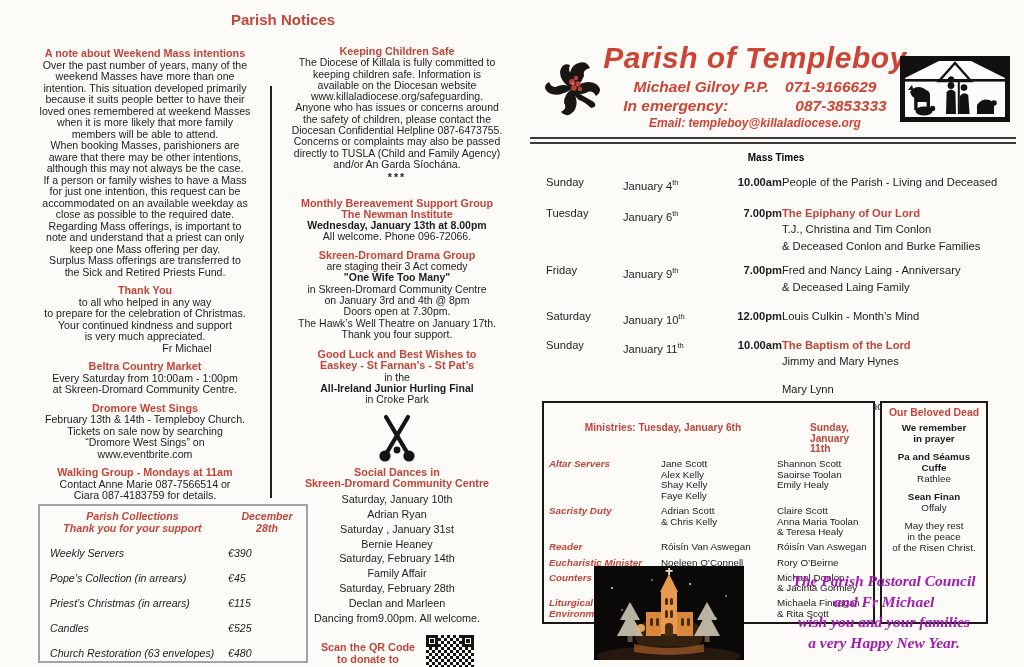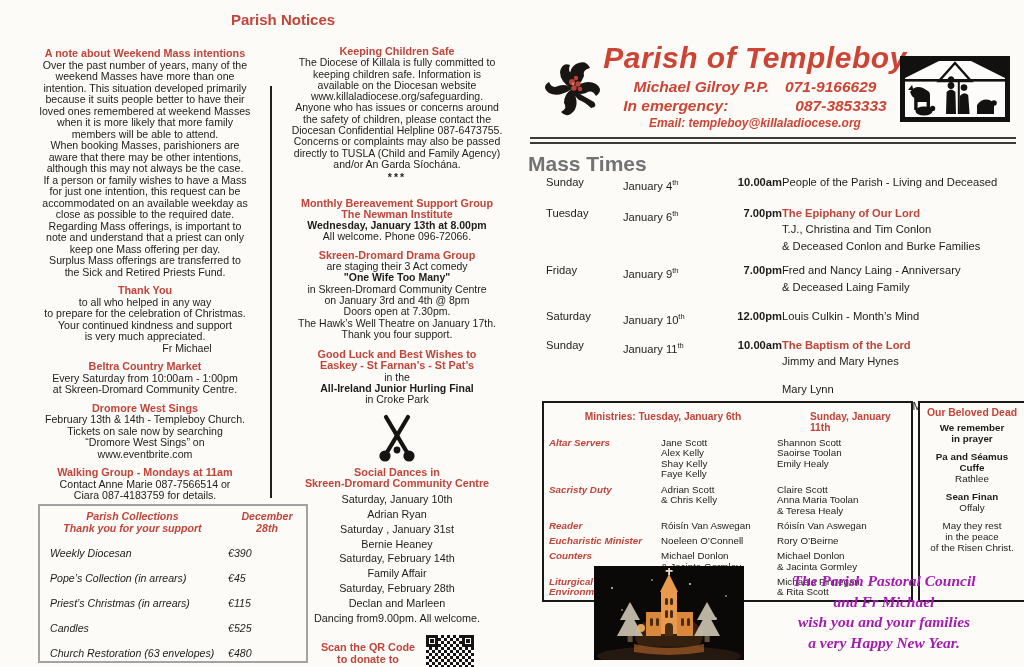"Mass Times" .mt-head { color: #737373 -> #000000; font-size: 21px -> 10px; text-align: left -> center }
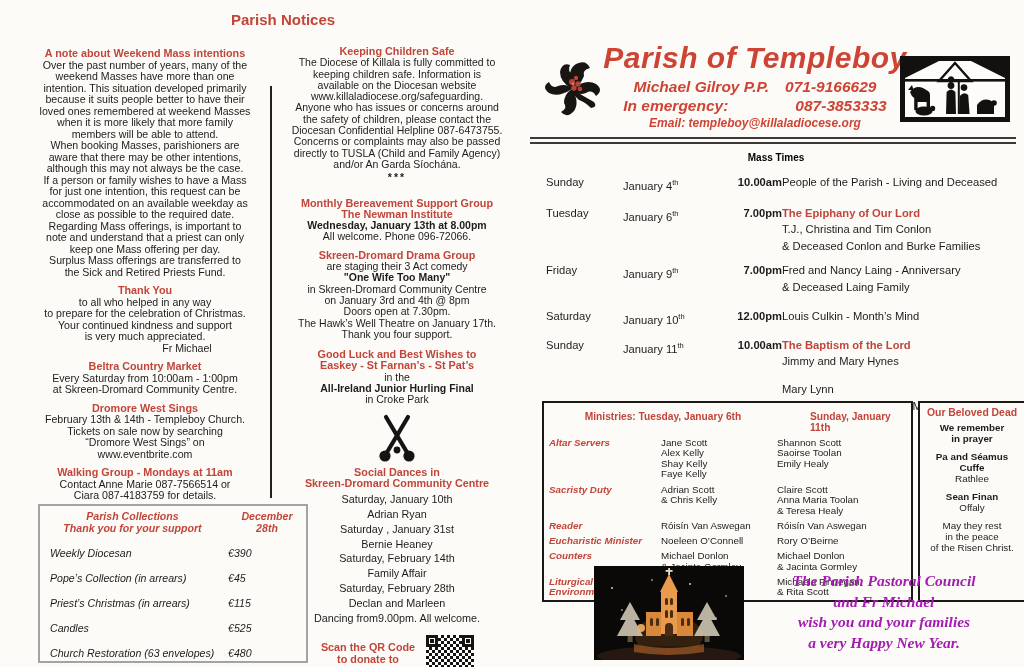"Ministries: Tuesday, January 6th" .min-box { padding: 9px 4px 2px 5px -> 20px 4px 2px 5px; width: 371px -> 333px }
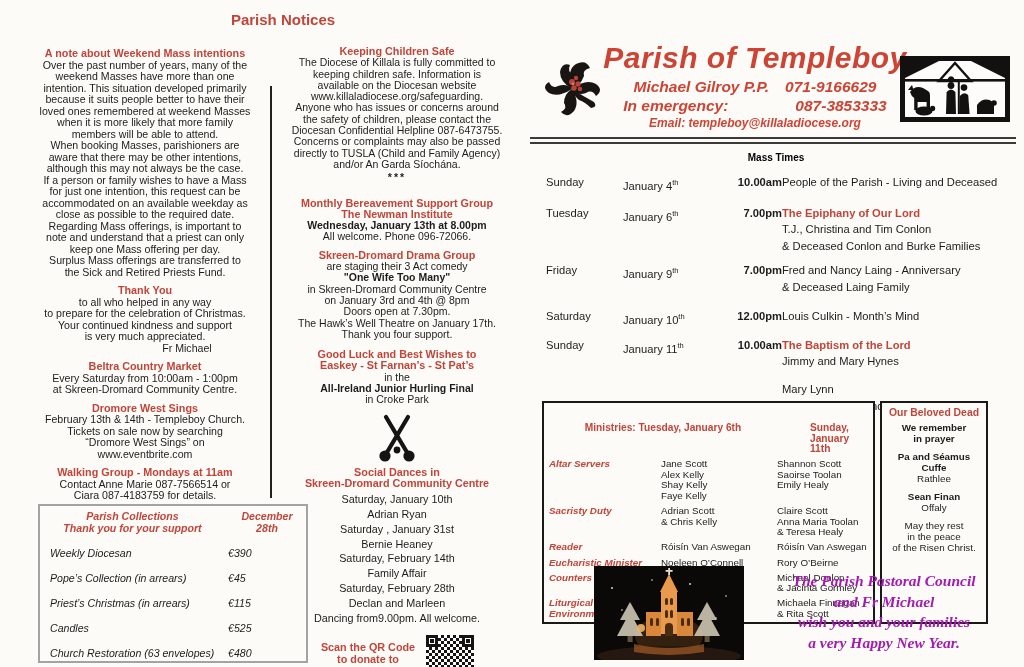"Weekly Diocesan" span { text: Diocesan -> Servers }
